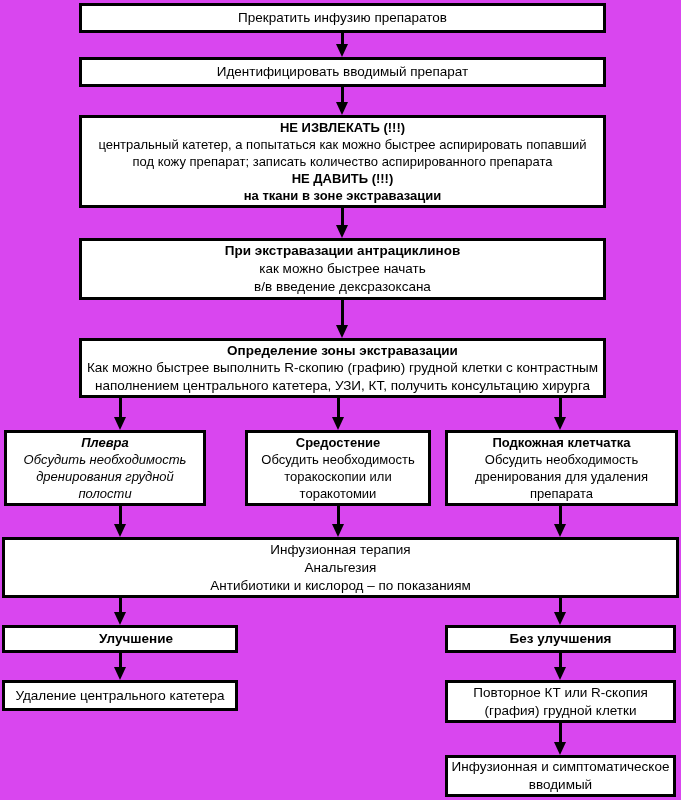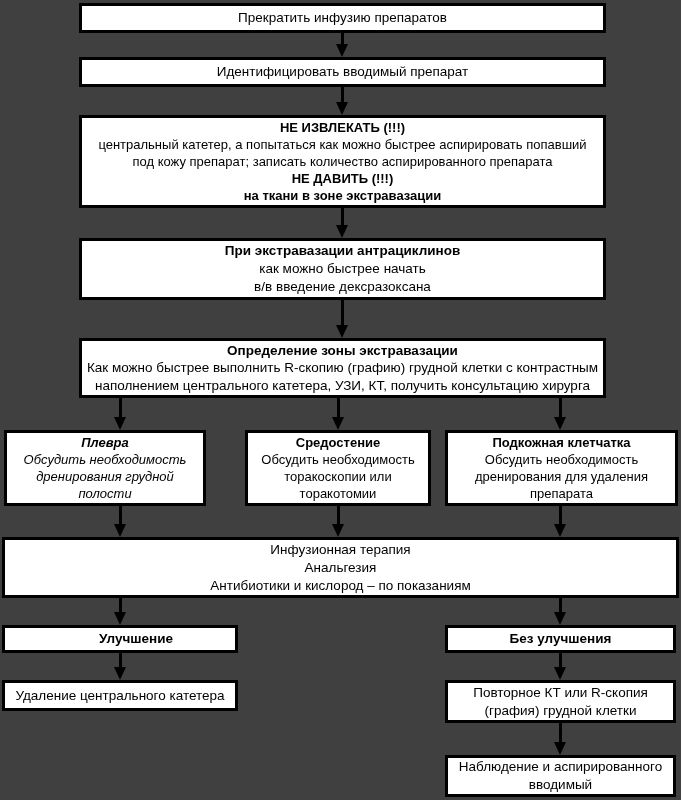"Прекратить инфузию препаратов" .canvas { background: #404040 -> #d946ef }
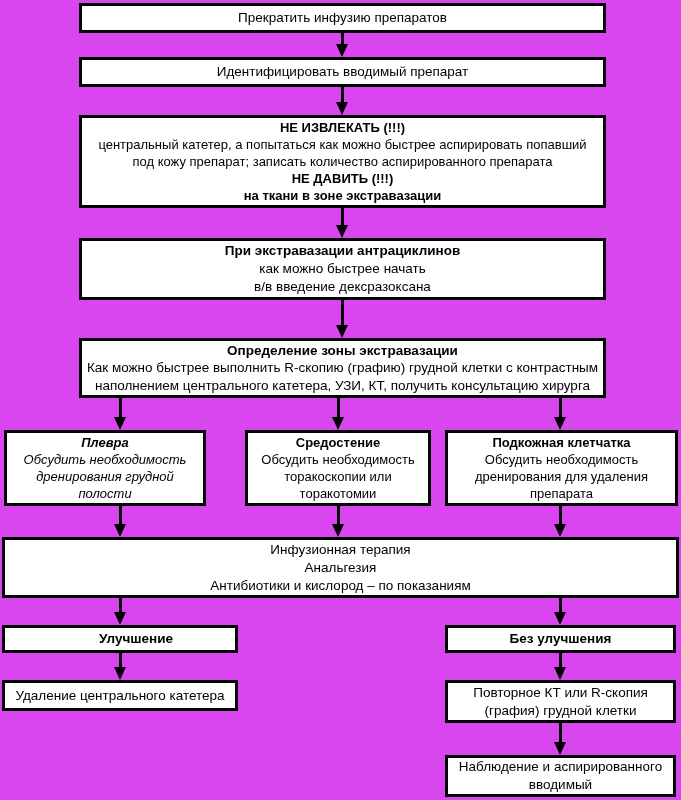"Наблюдение и аспирированного" div { text: Наблюдение и аспирированного -> Инфузионная и симптоматическое }
